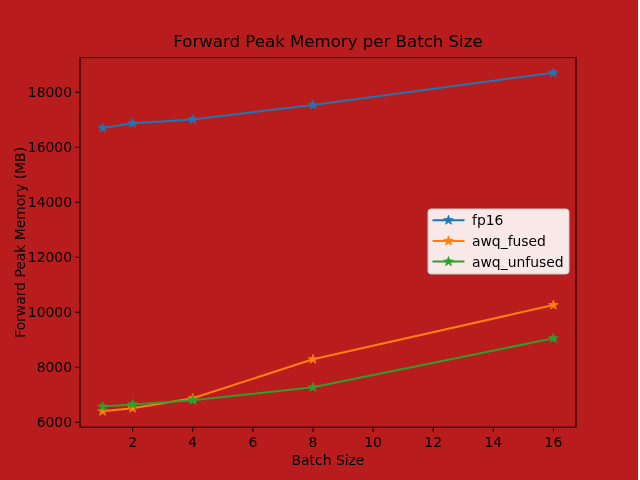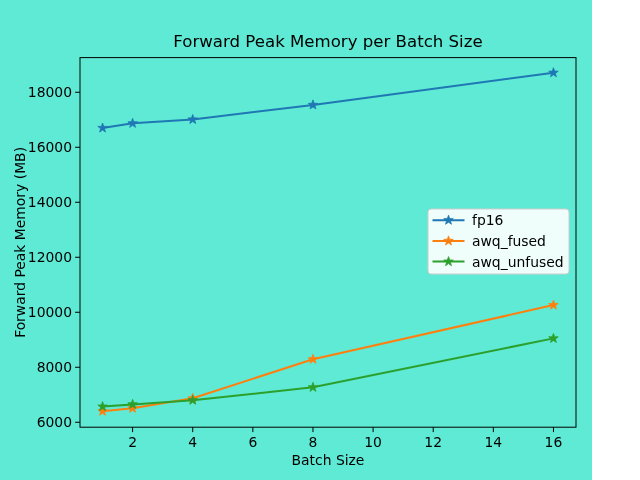"Forward Peak Memory per Batch" .figure { background: #5eead4 -> #b91c1c; width: 592px -> 638px }
